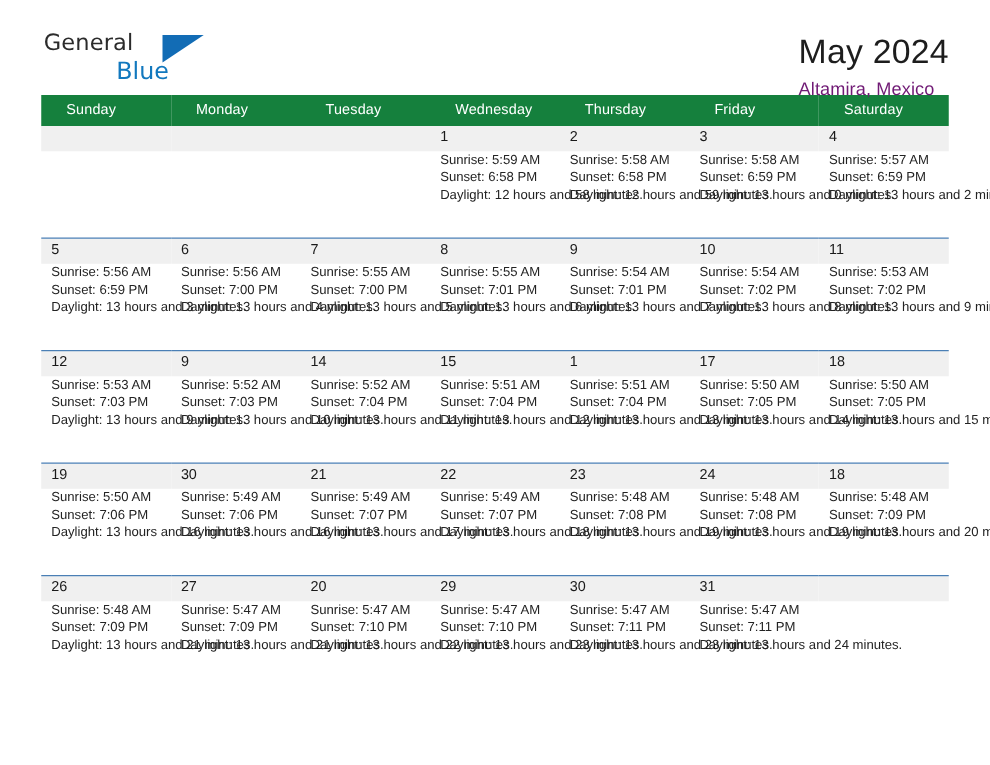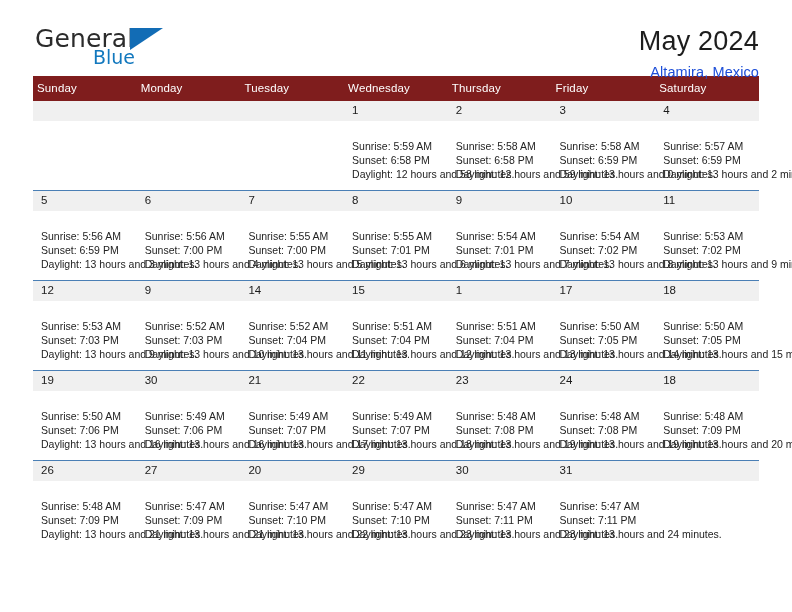"General" .logo-general { font-size: 25px -> 18px }
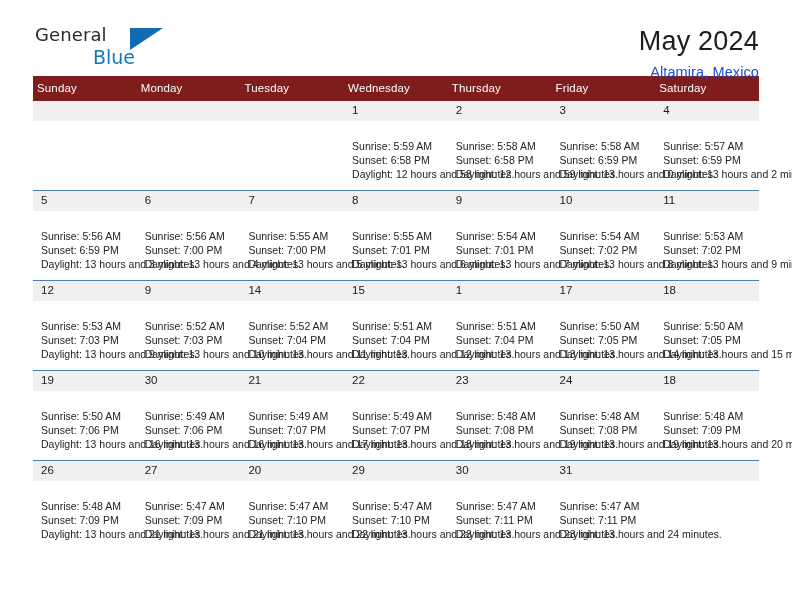"May 2024" .title-block { text-align: right -> left }
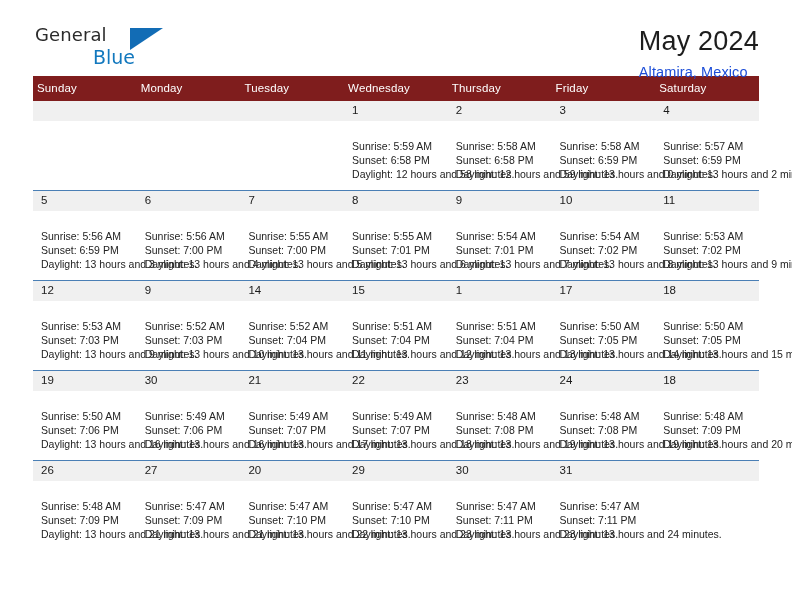"Altamira, Mexico" .cal-subtitle { color: #1d4ed8 -> #701a75 }
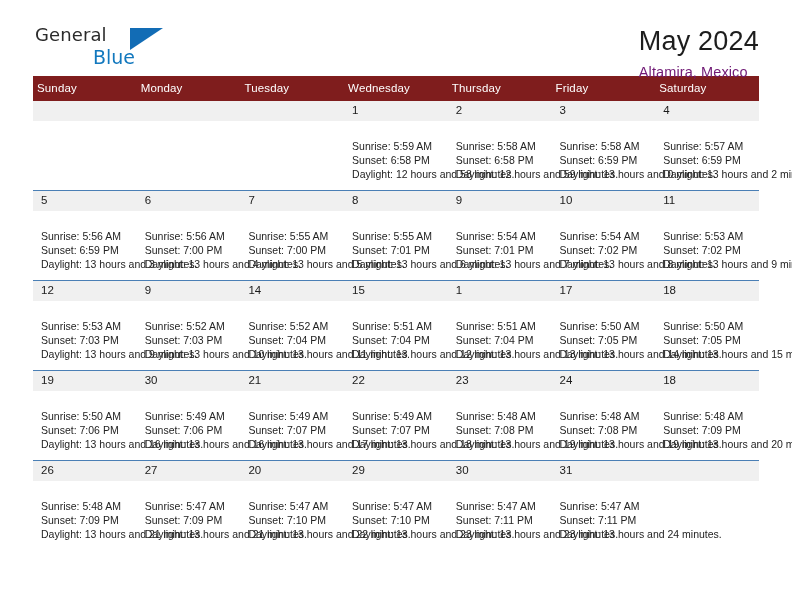"Sunday" .calendar th { background: #7f1d1d -> #15803d; padding: 6px 0 7px 4px -> 6px 0 7px 20px }
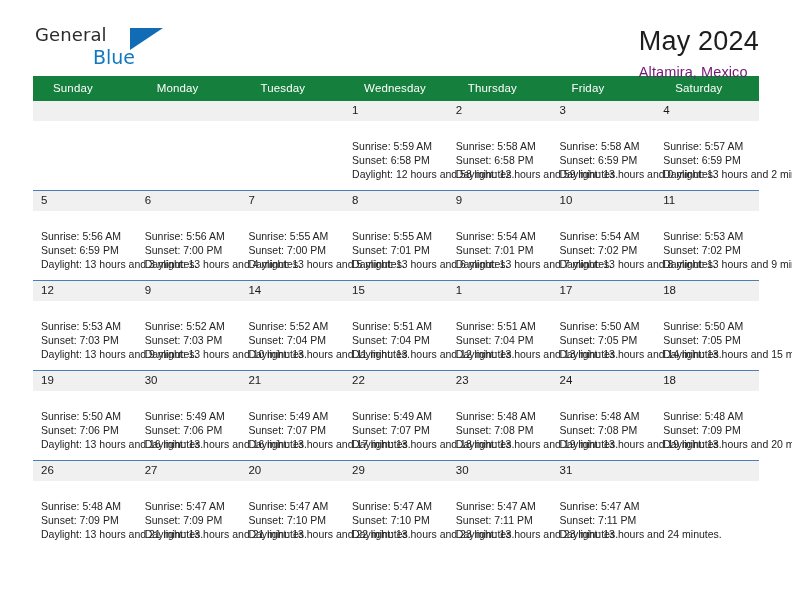"Sunrise: 5:59 AM" .details { padding: 18px 6px 0 8px -> 0 6px 0 8px }
